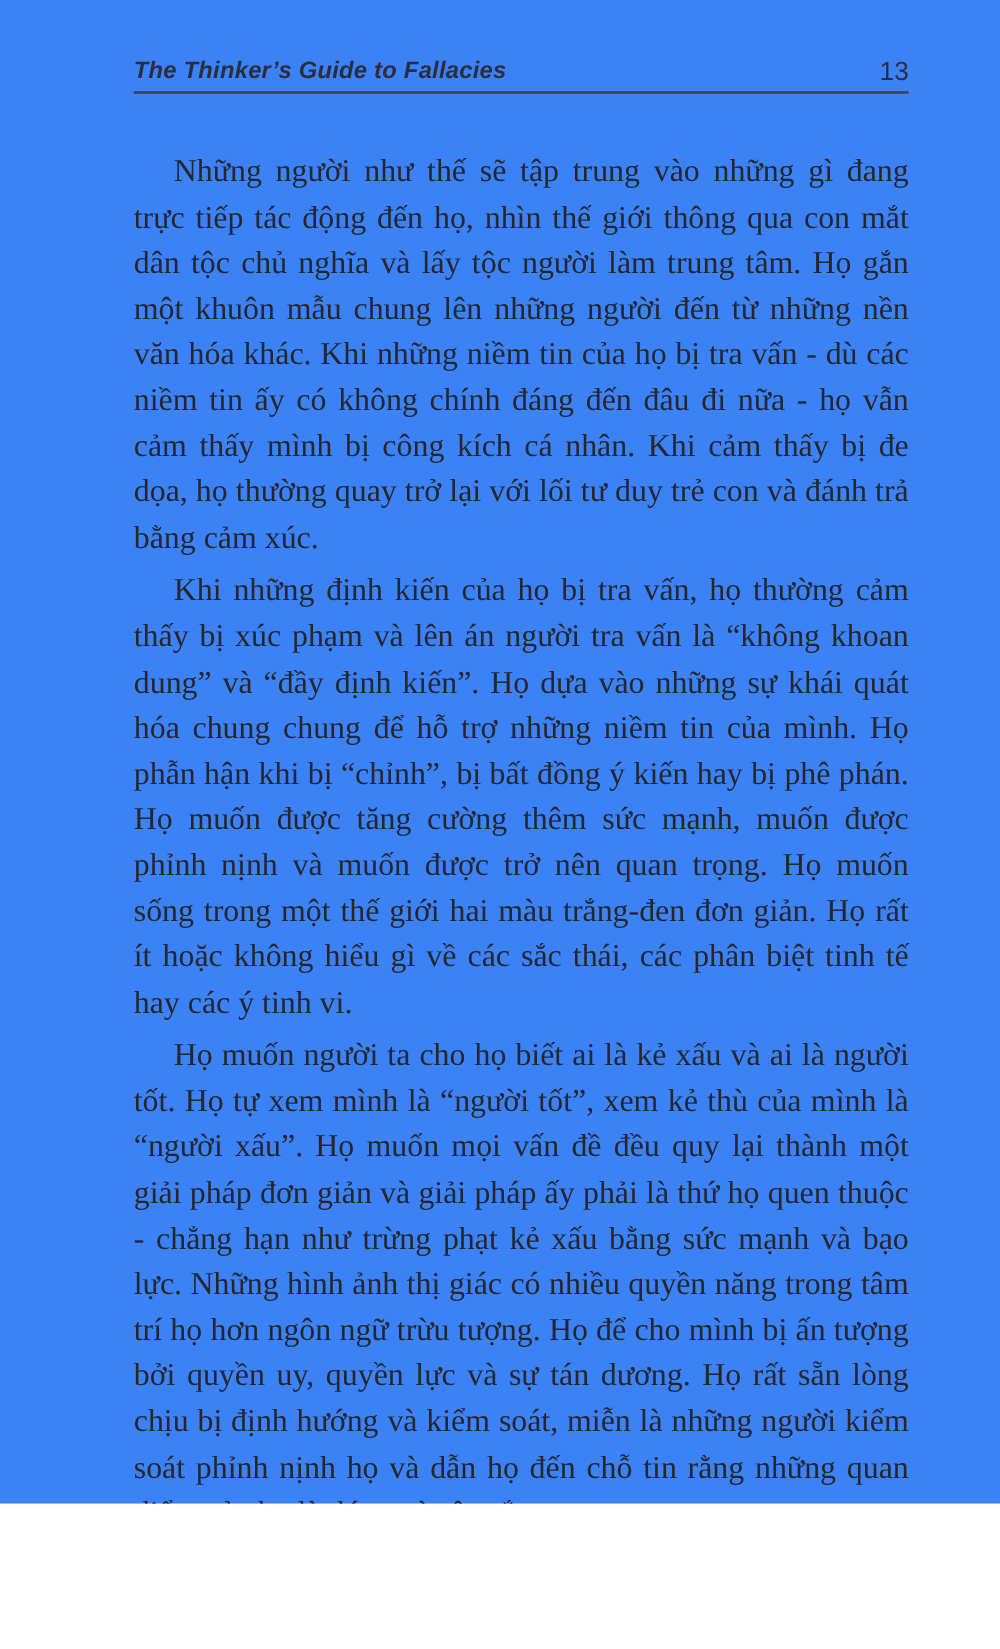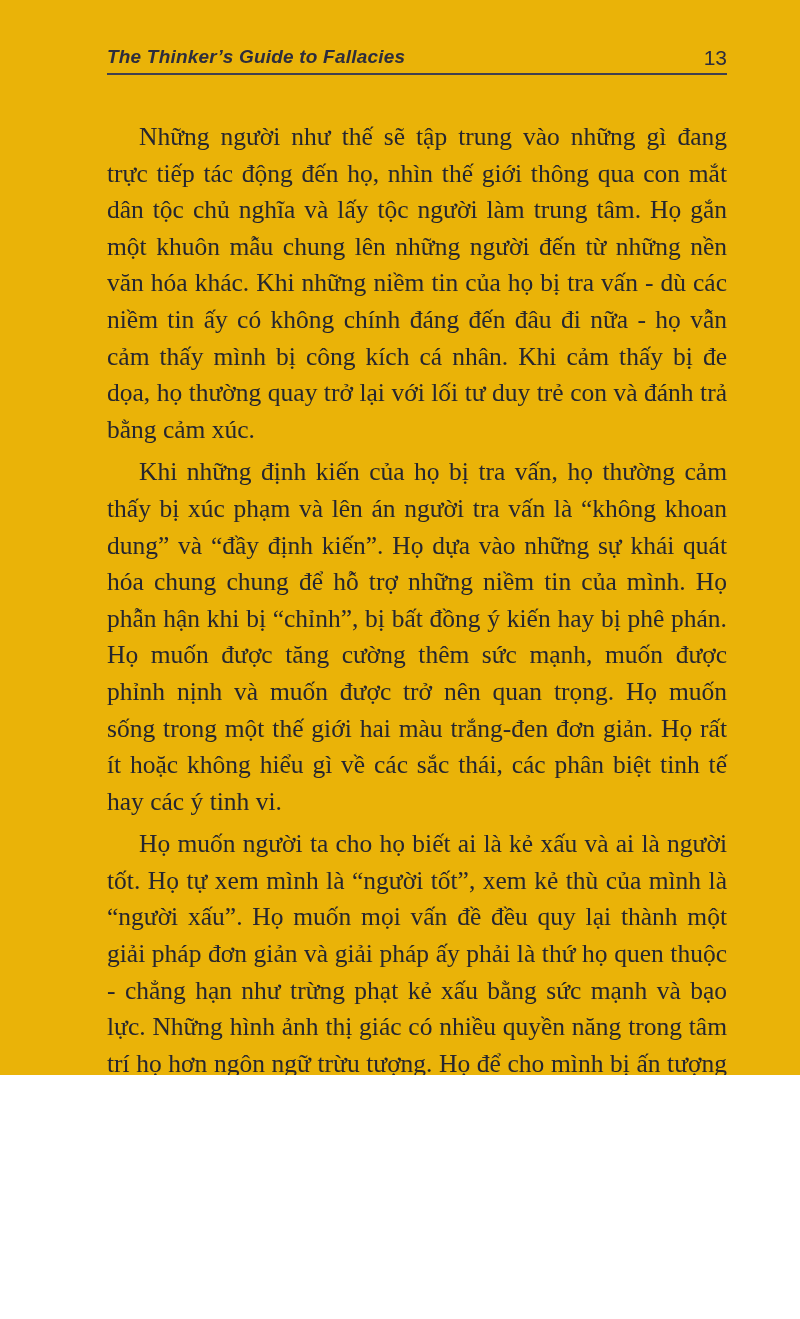"The Thinker’s Guide to Fallacies" .page { background: #eab308 -> #3b82f6; height: 1075px -> 1203px }
